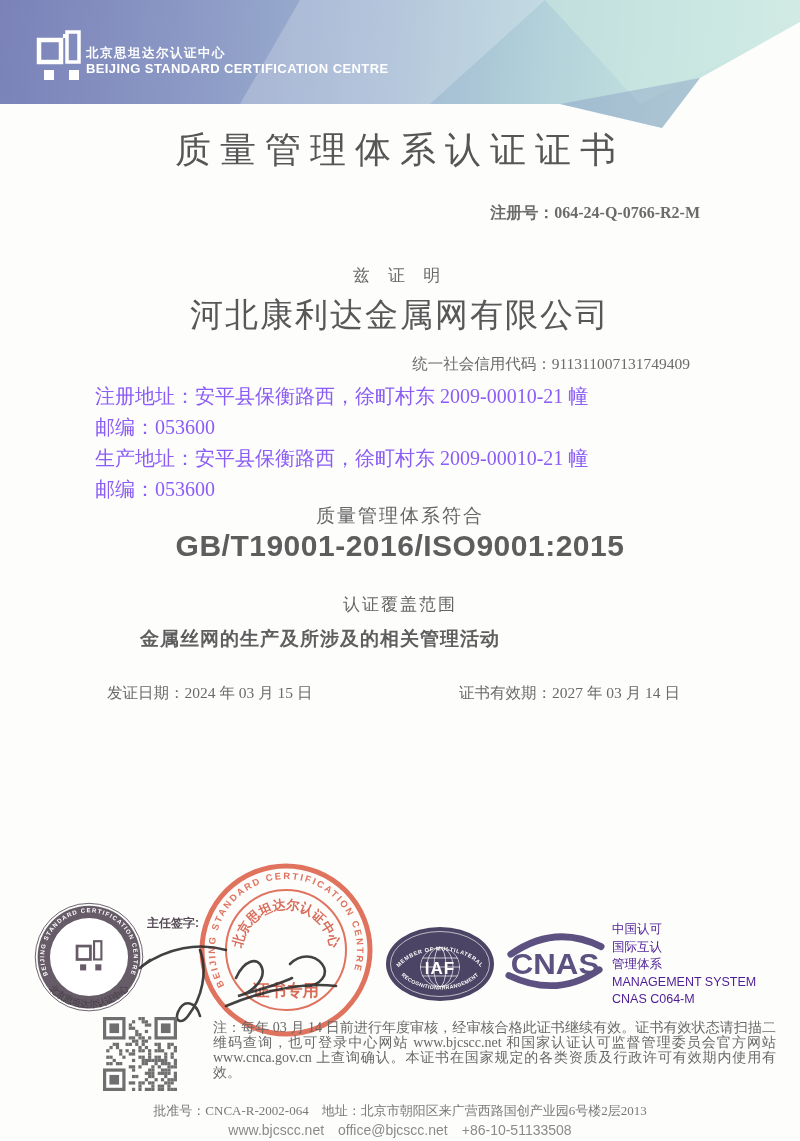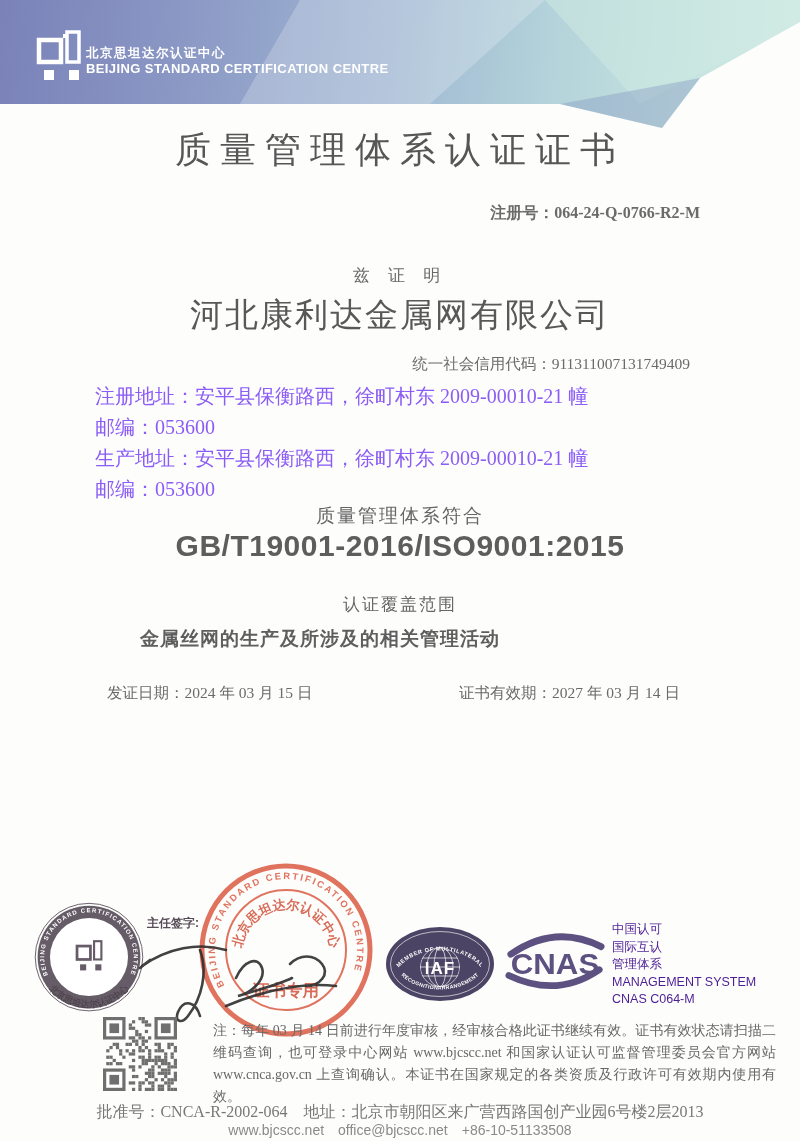"注：每年 03 月 14" .note { line-height: 22px -> 15px }
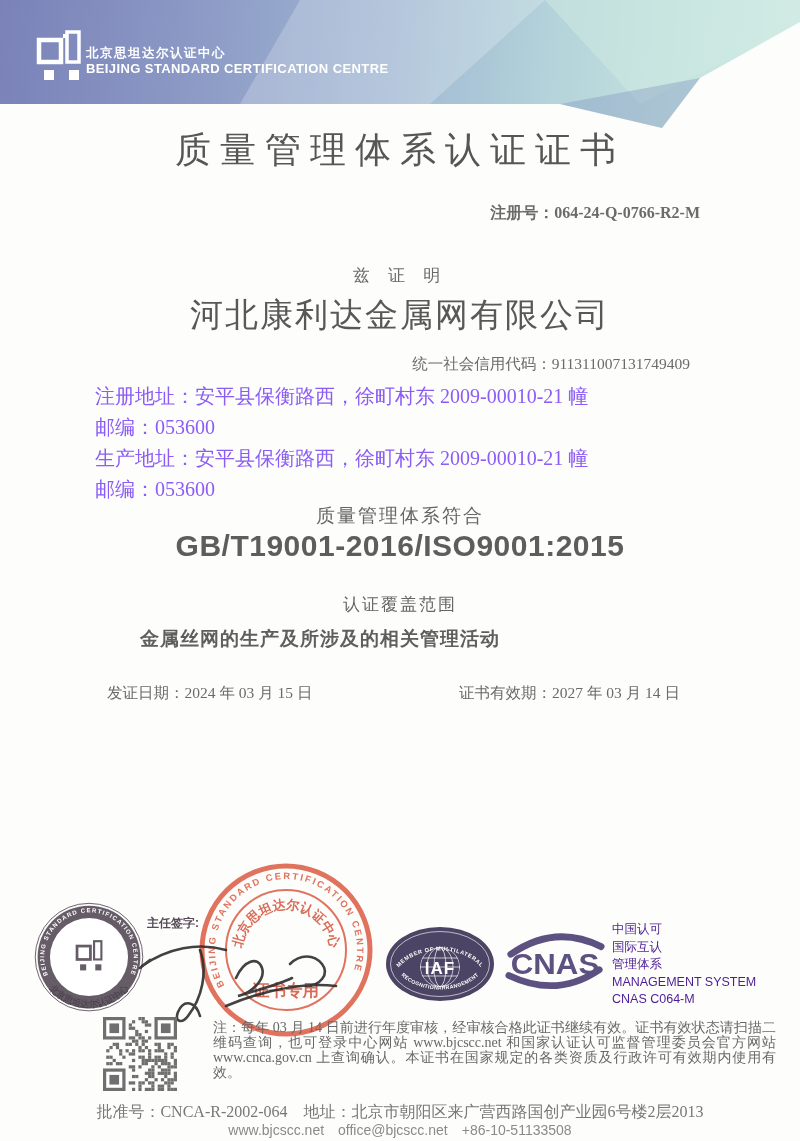"批准号：CNCA-R-2002-064" .approval { font-size: 16px -> 13px }
